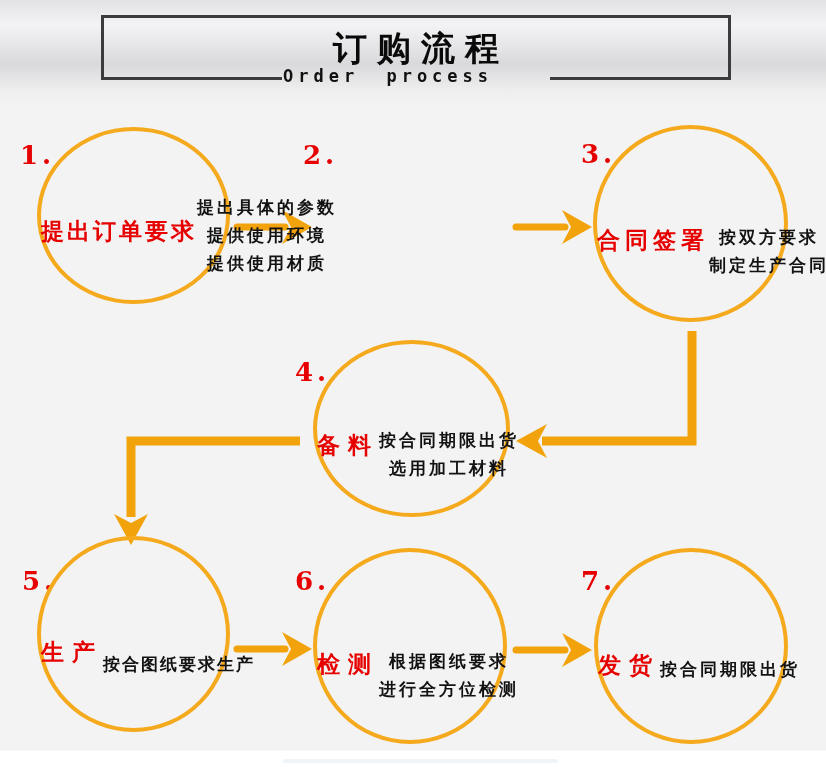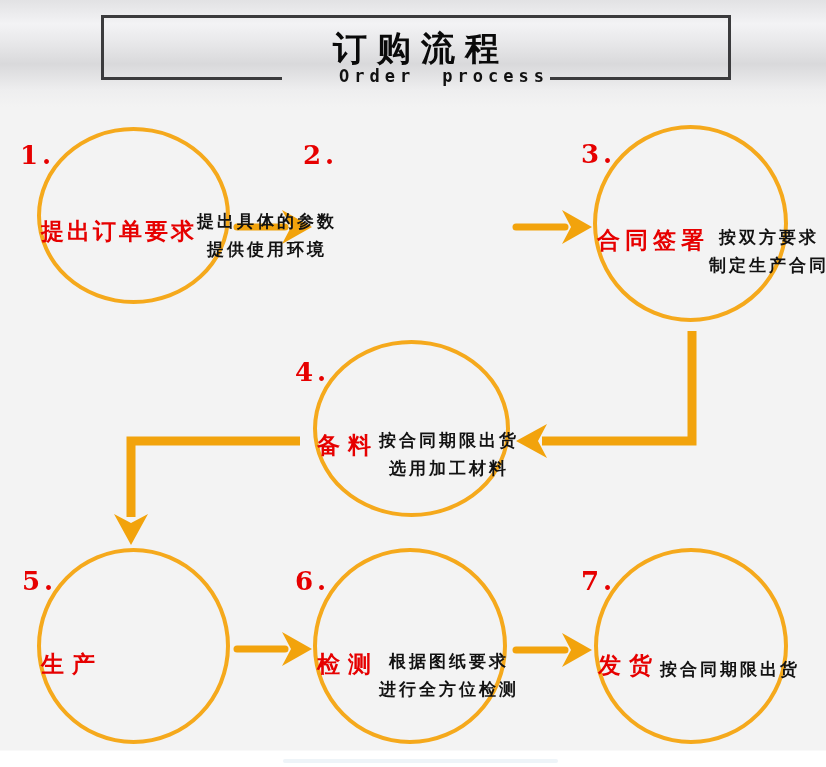"Order process" .header-subtitle { text-align: right -> left }
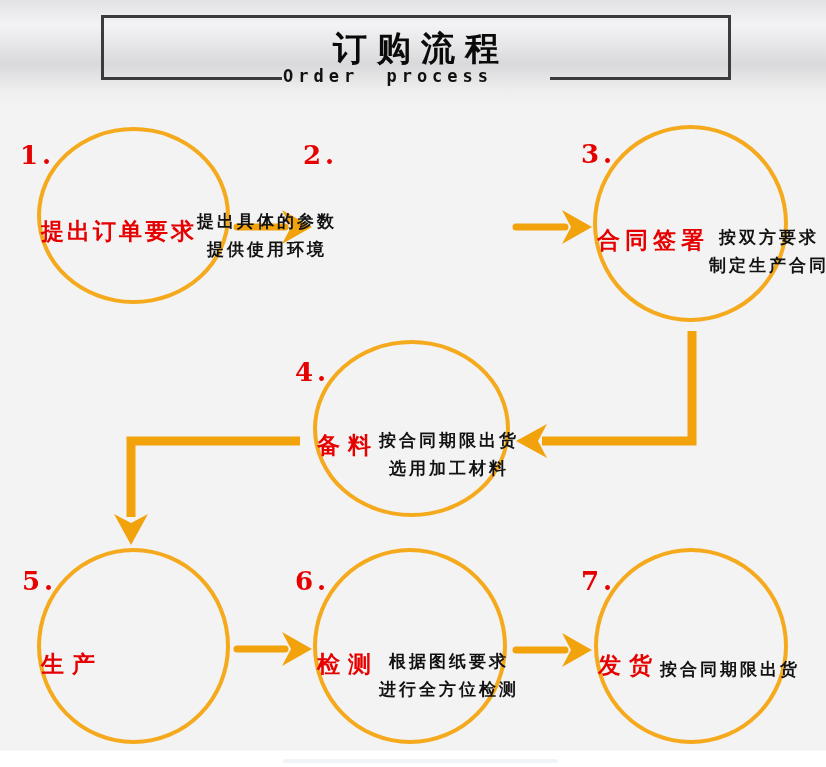"提供使用材质" div.line { html: none -> <div>提供使用材质</div> }
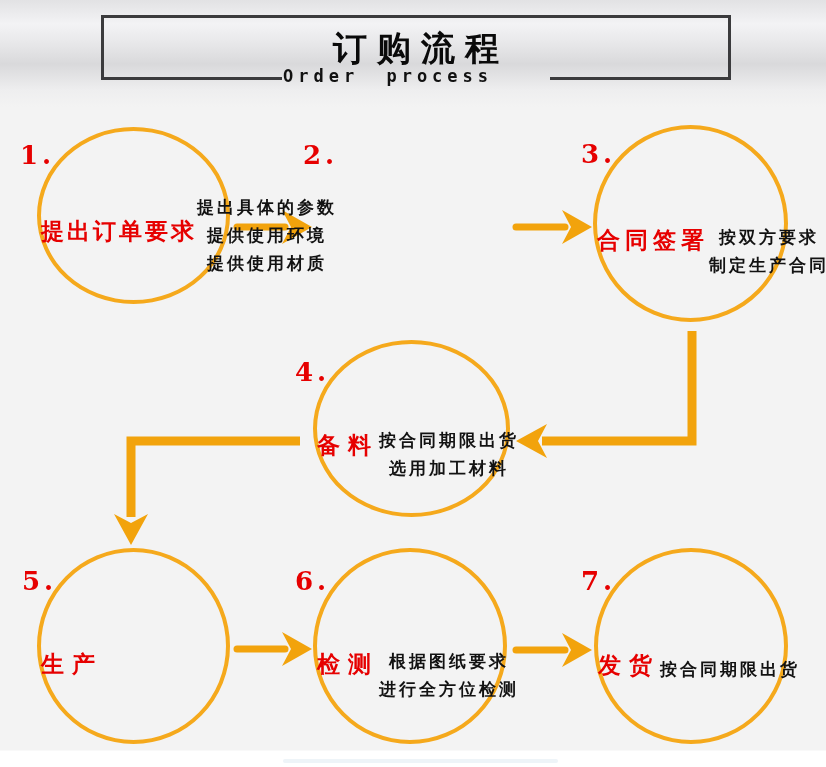"生产" .c5 { top: 548px -> 536px }
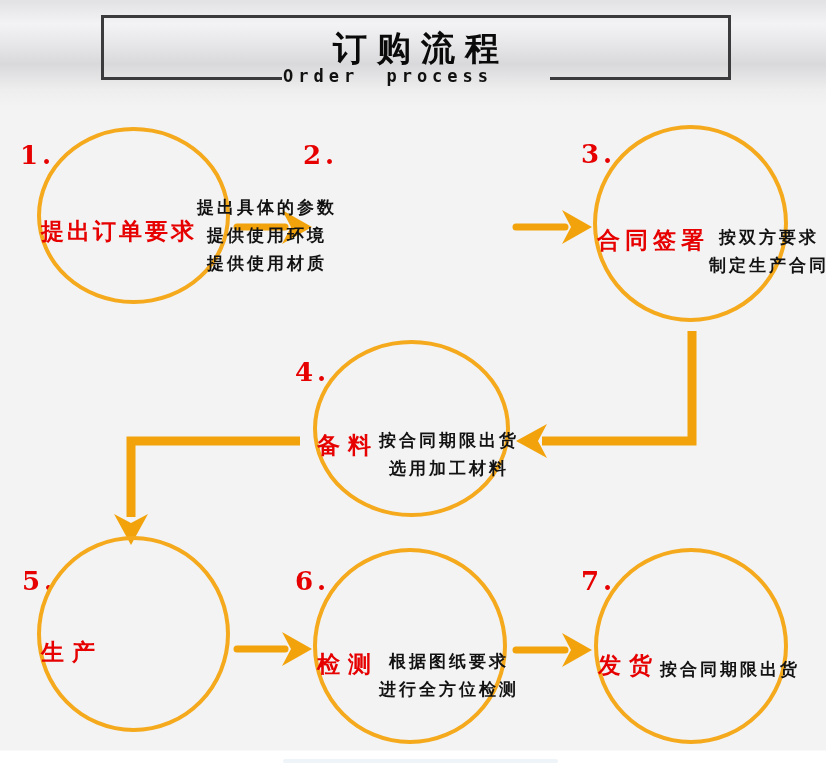"按合图纸要求生产" div.lines { html: none -> <div> <div>按合图纸要求生产</div> </div> }
